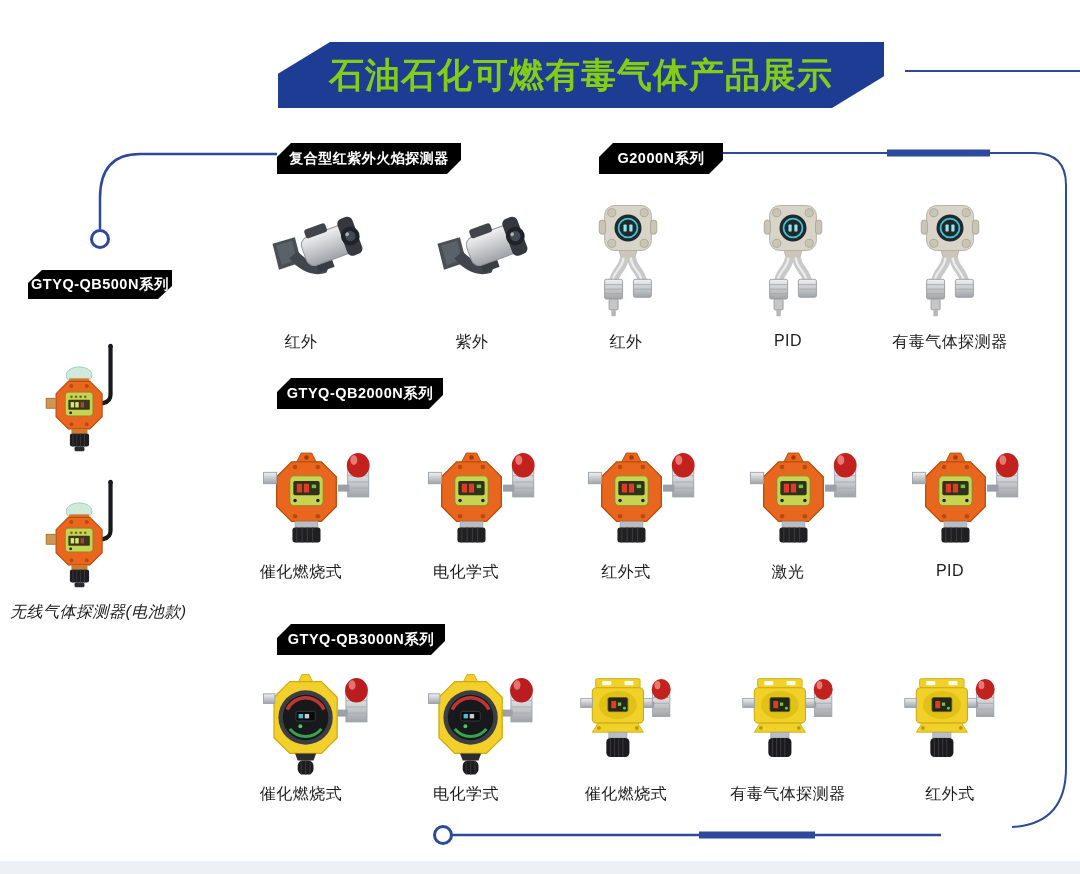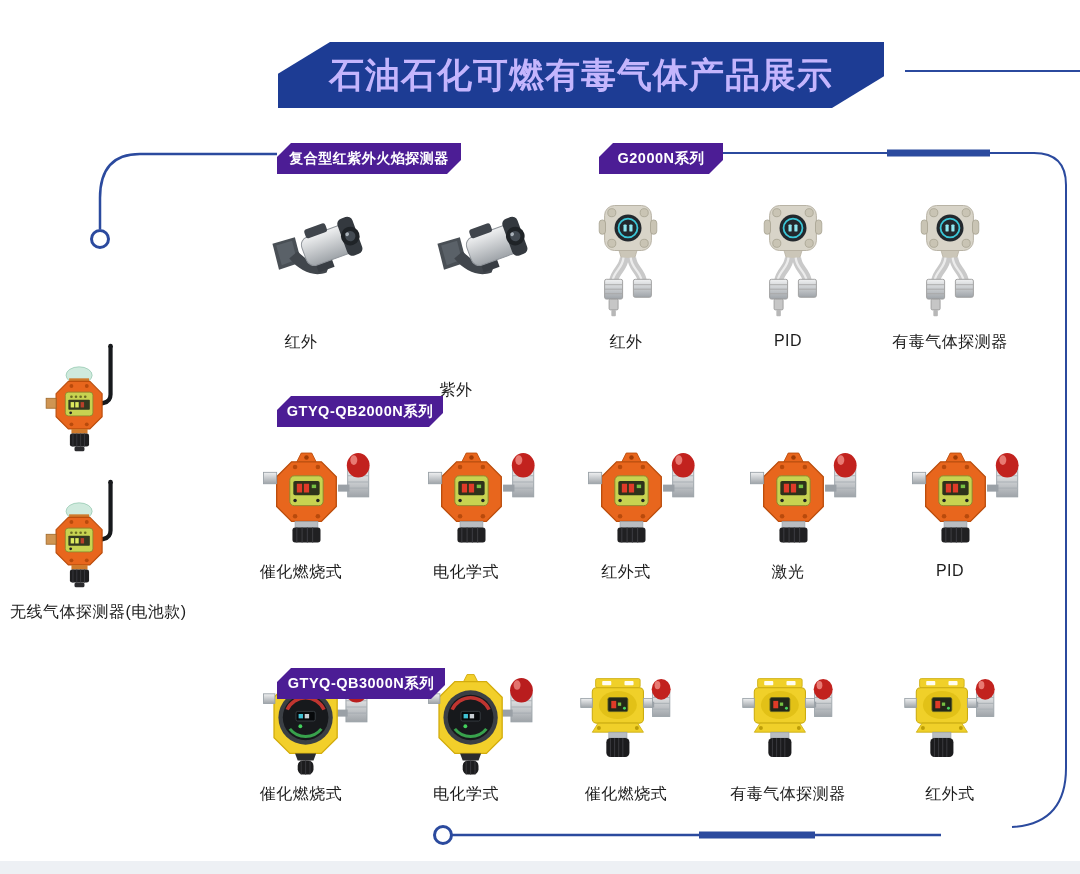"石油石化可燃有毒气体产品展示" .title-banner { color: #c4b5fd -> #84cc16 }
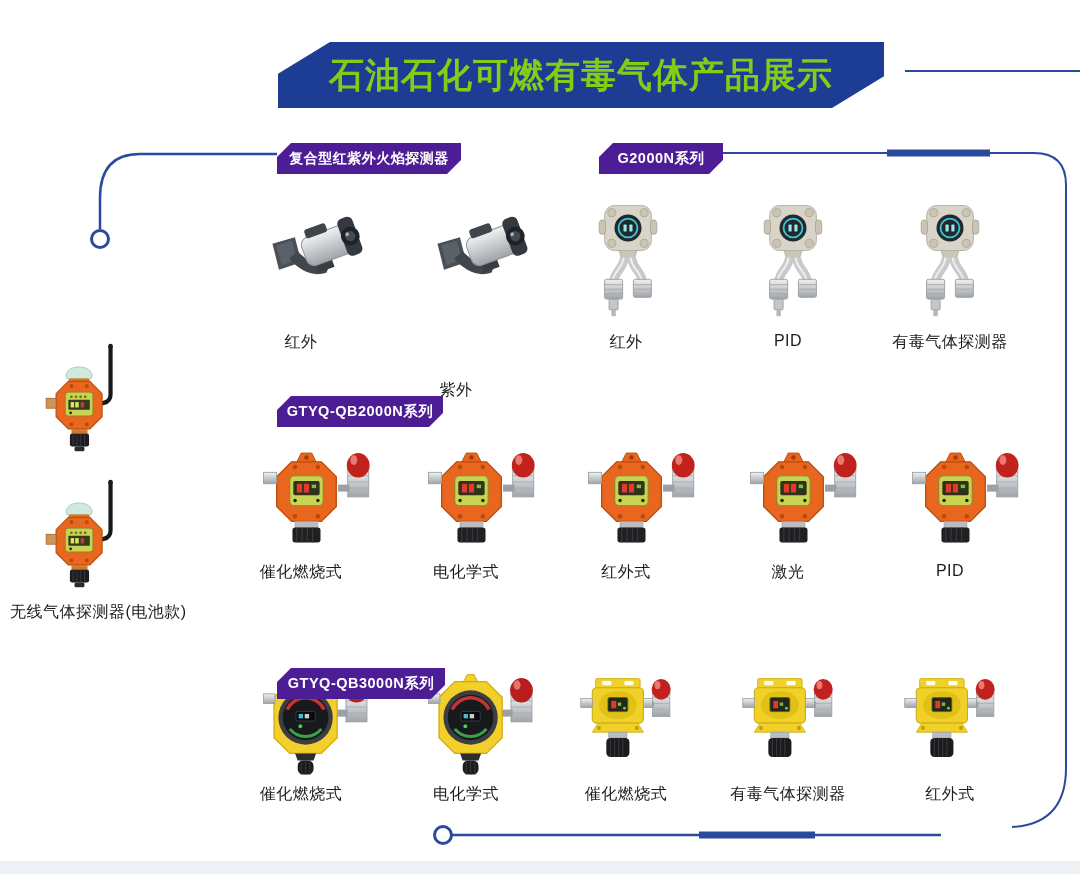"复合型红紫外火焰探测器" .banner { background: #4c1d95 -> #000000 }
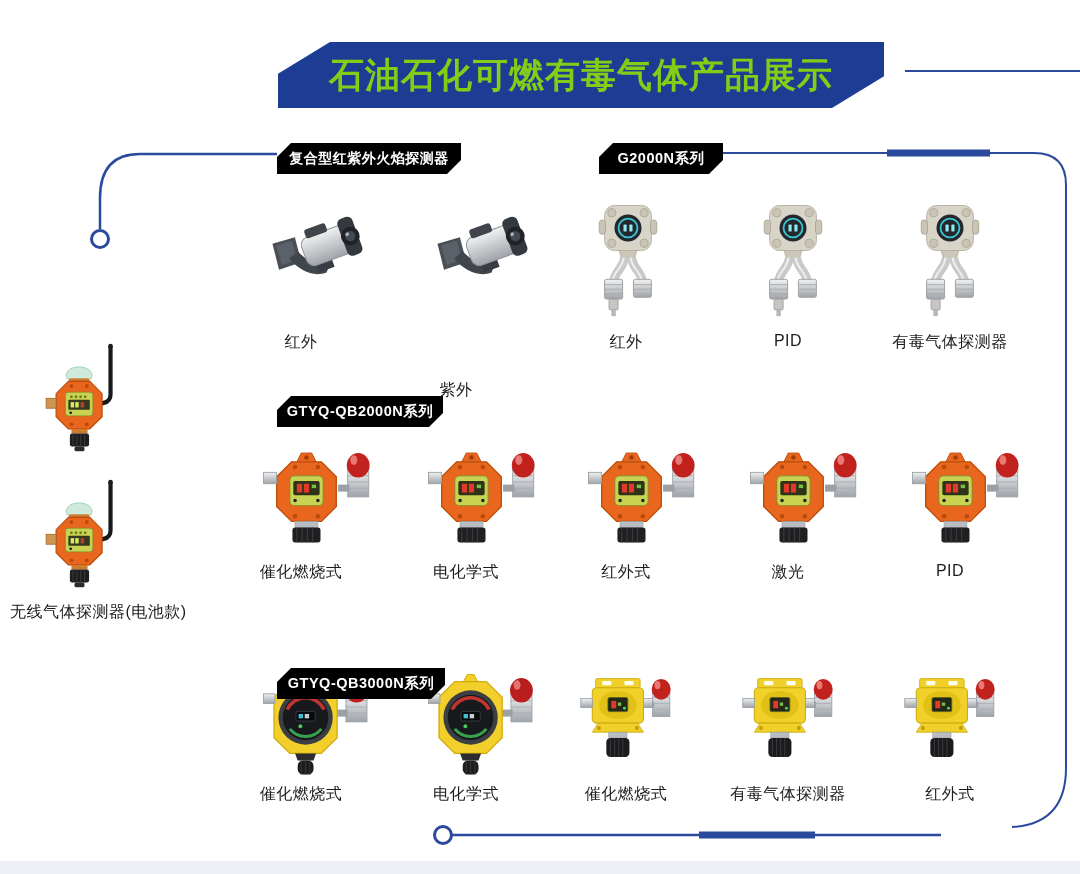"GTYQ-QB500N系列" div.banner { html: none -> <div> <span>GTYQ-QB500N系列</span> </div> }
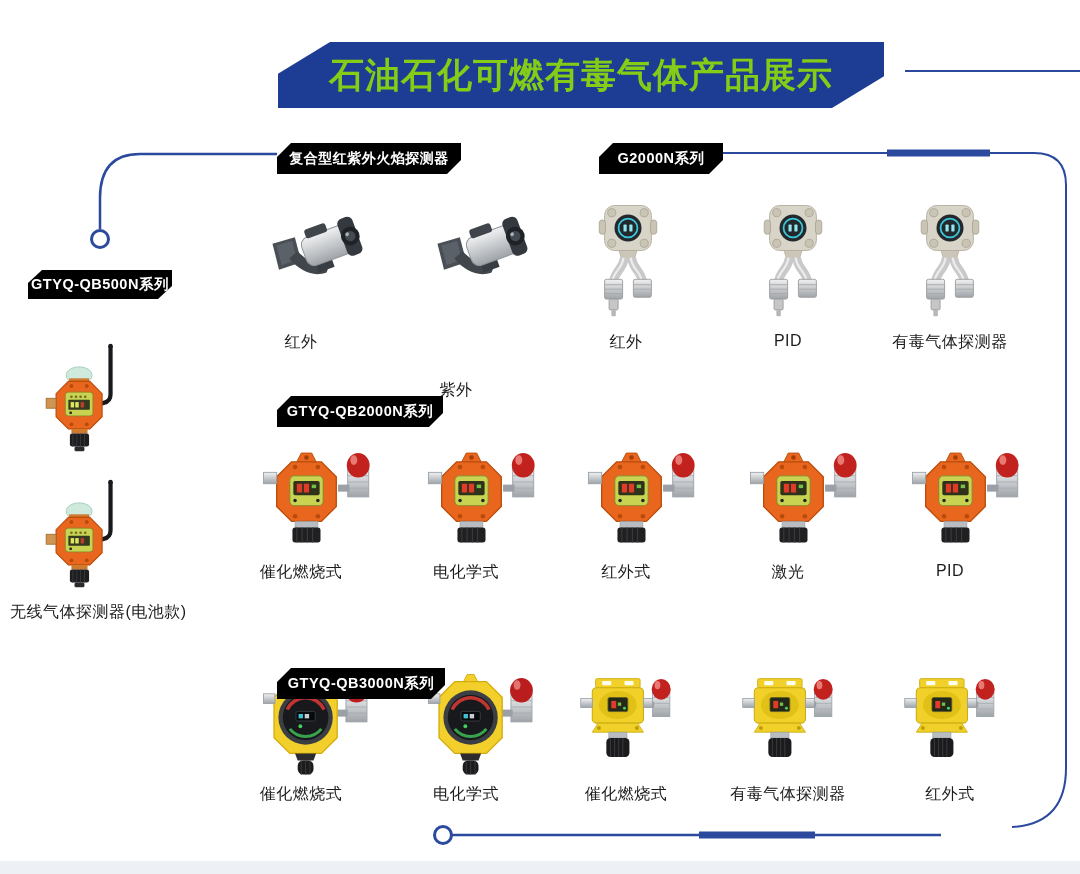"紫外" div.caption { left: 376px -> 392px; margin-top: 48px -> none }
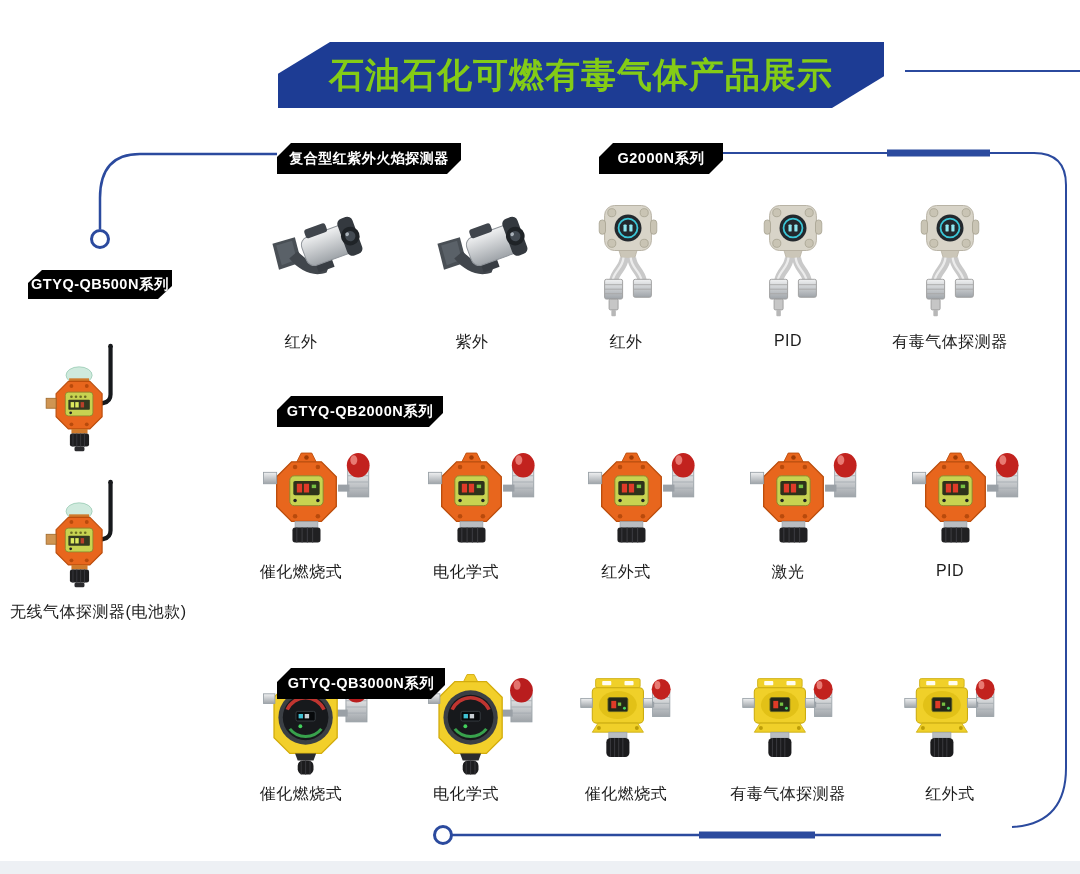"GTYQ-QB2000N系列" div.banner { top: 396px -> 378px }
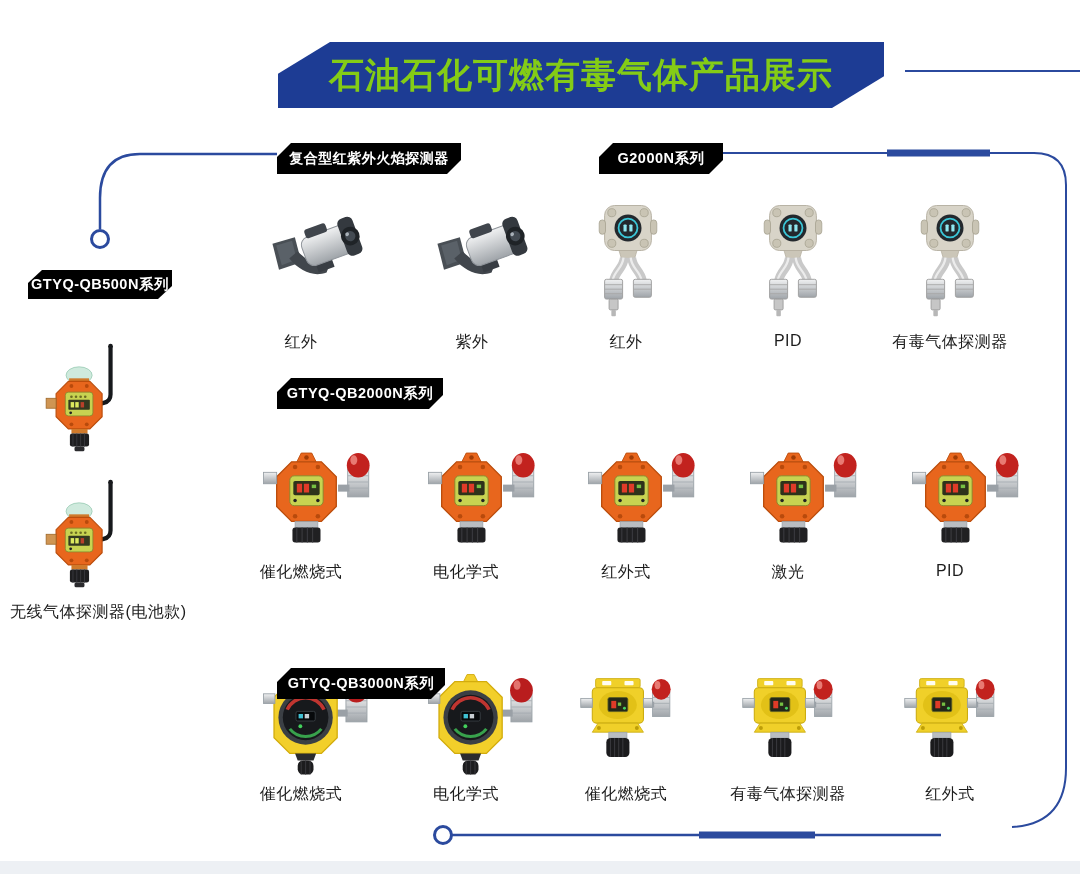"无线气体探测器(电池款)" div.caption { font-style: none -> italic }
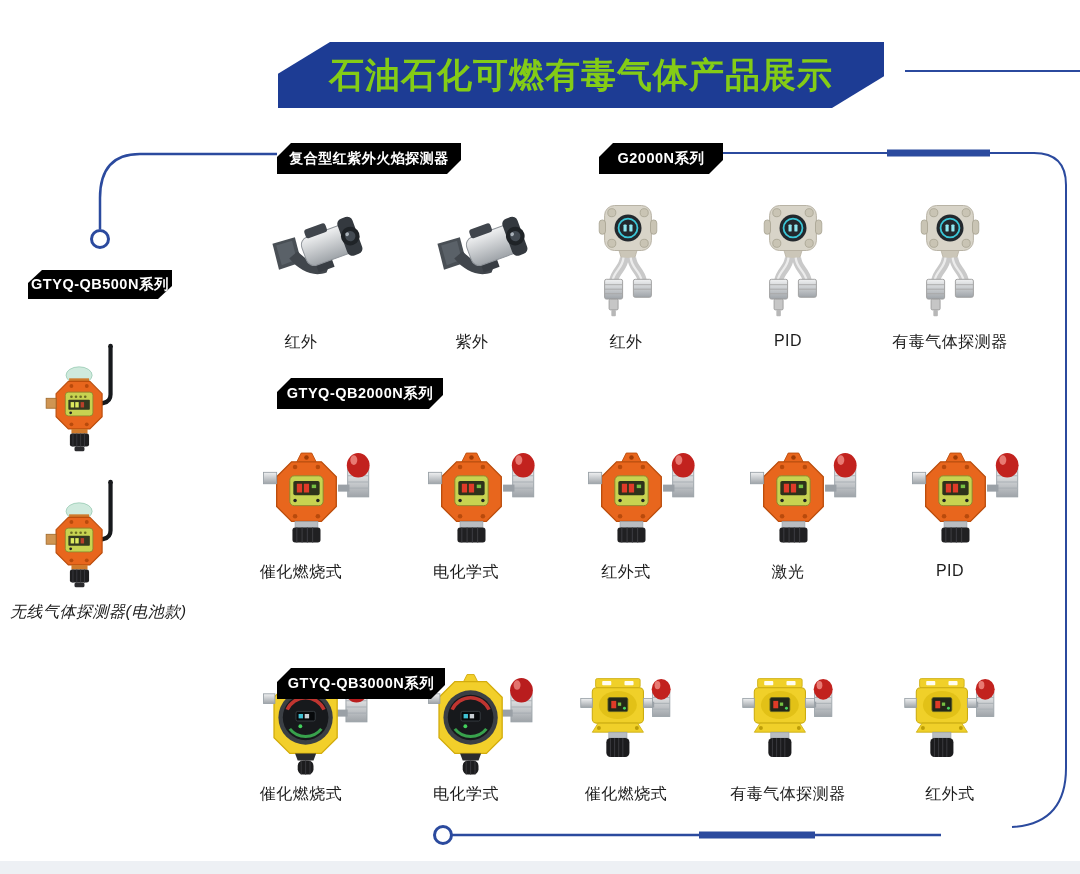"GTYQ-QB3000N系列" div.banner { margin-top: 44px -> none }
